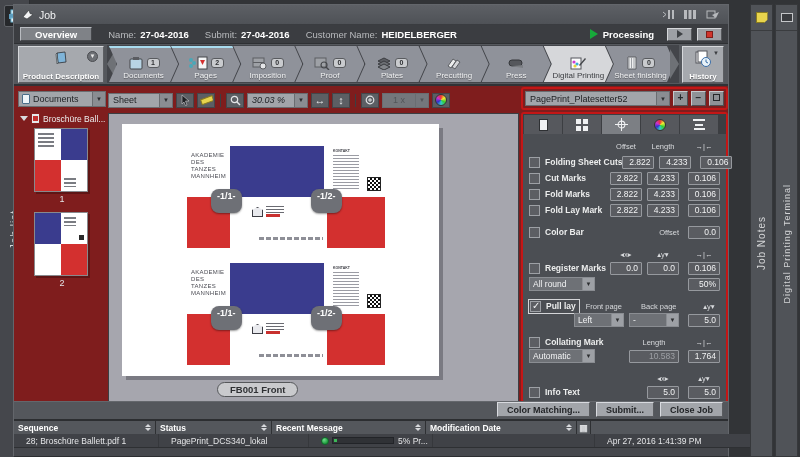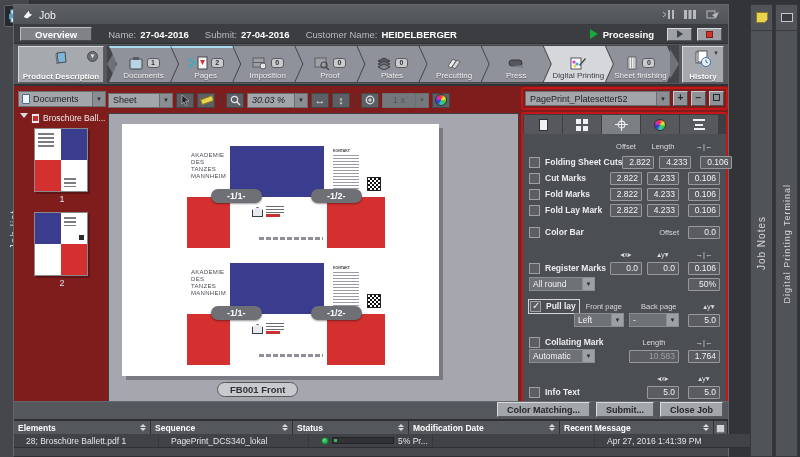"Broschüre Ball..." .tree-item { align-items: flex-start -> center }
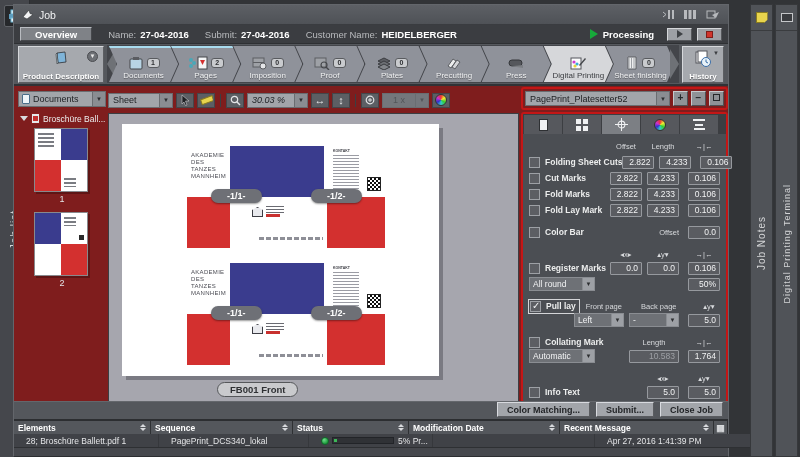"-1/1-" .pgbadge { height: 14px -> 24px; padding: 0 16px -> 0 6px }
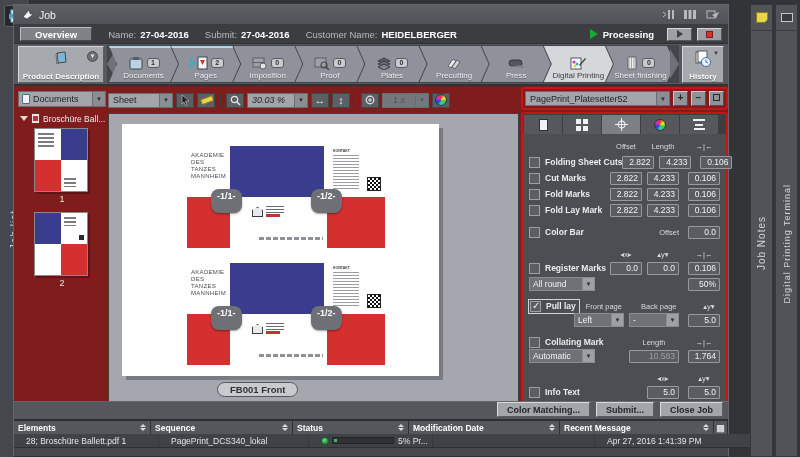"Elements" span.th { html: <span> <span>Elements</span> <span> <i></i> <i></i> </span> </span> -> none }
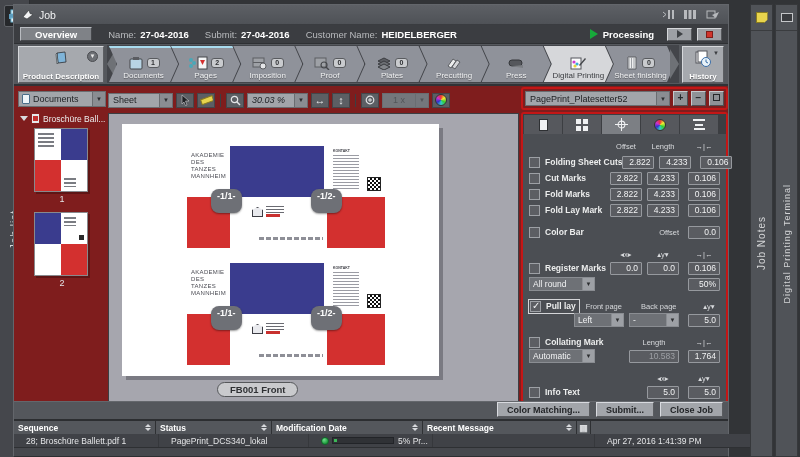"Modification Date" span.th { order: before "Recent Message" -> after "Recent Message" }
